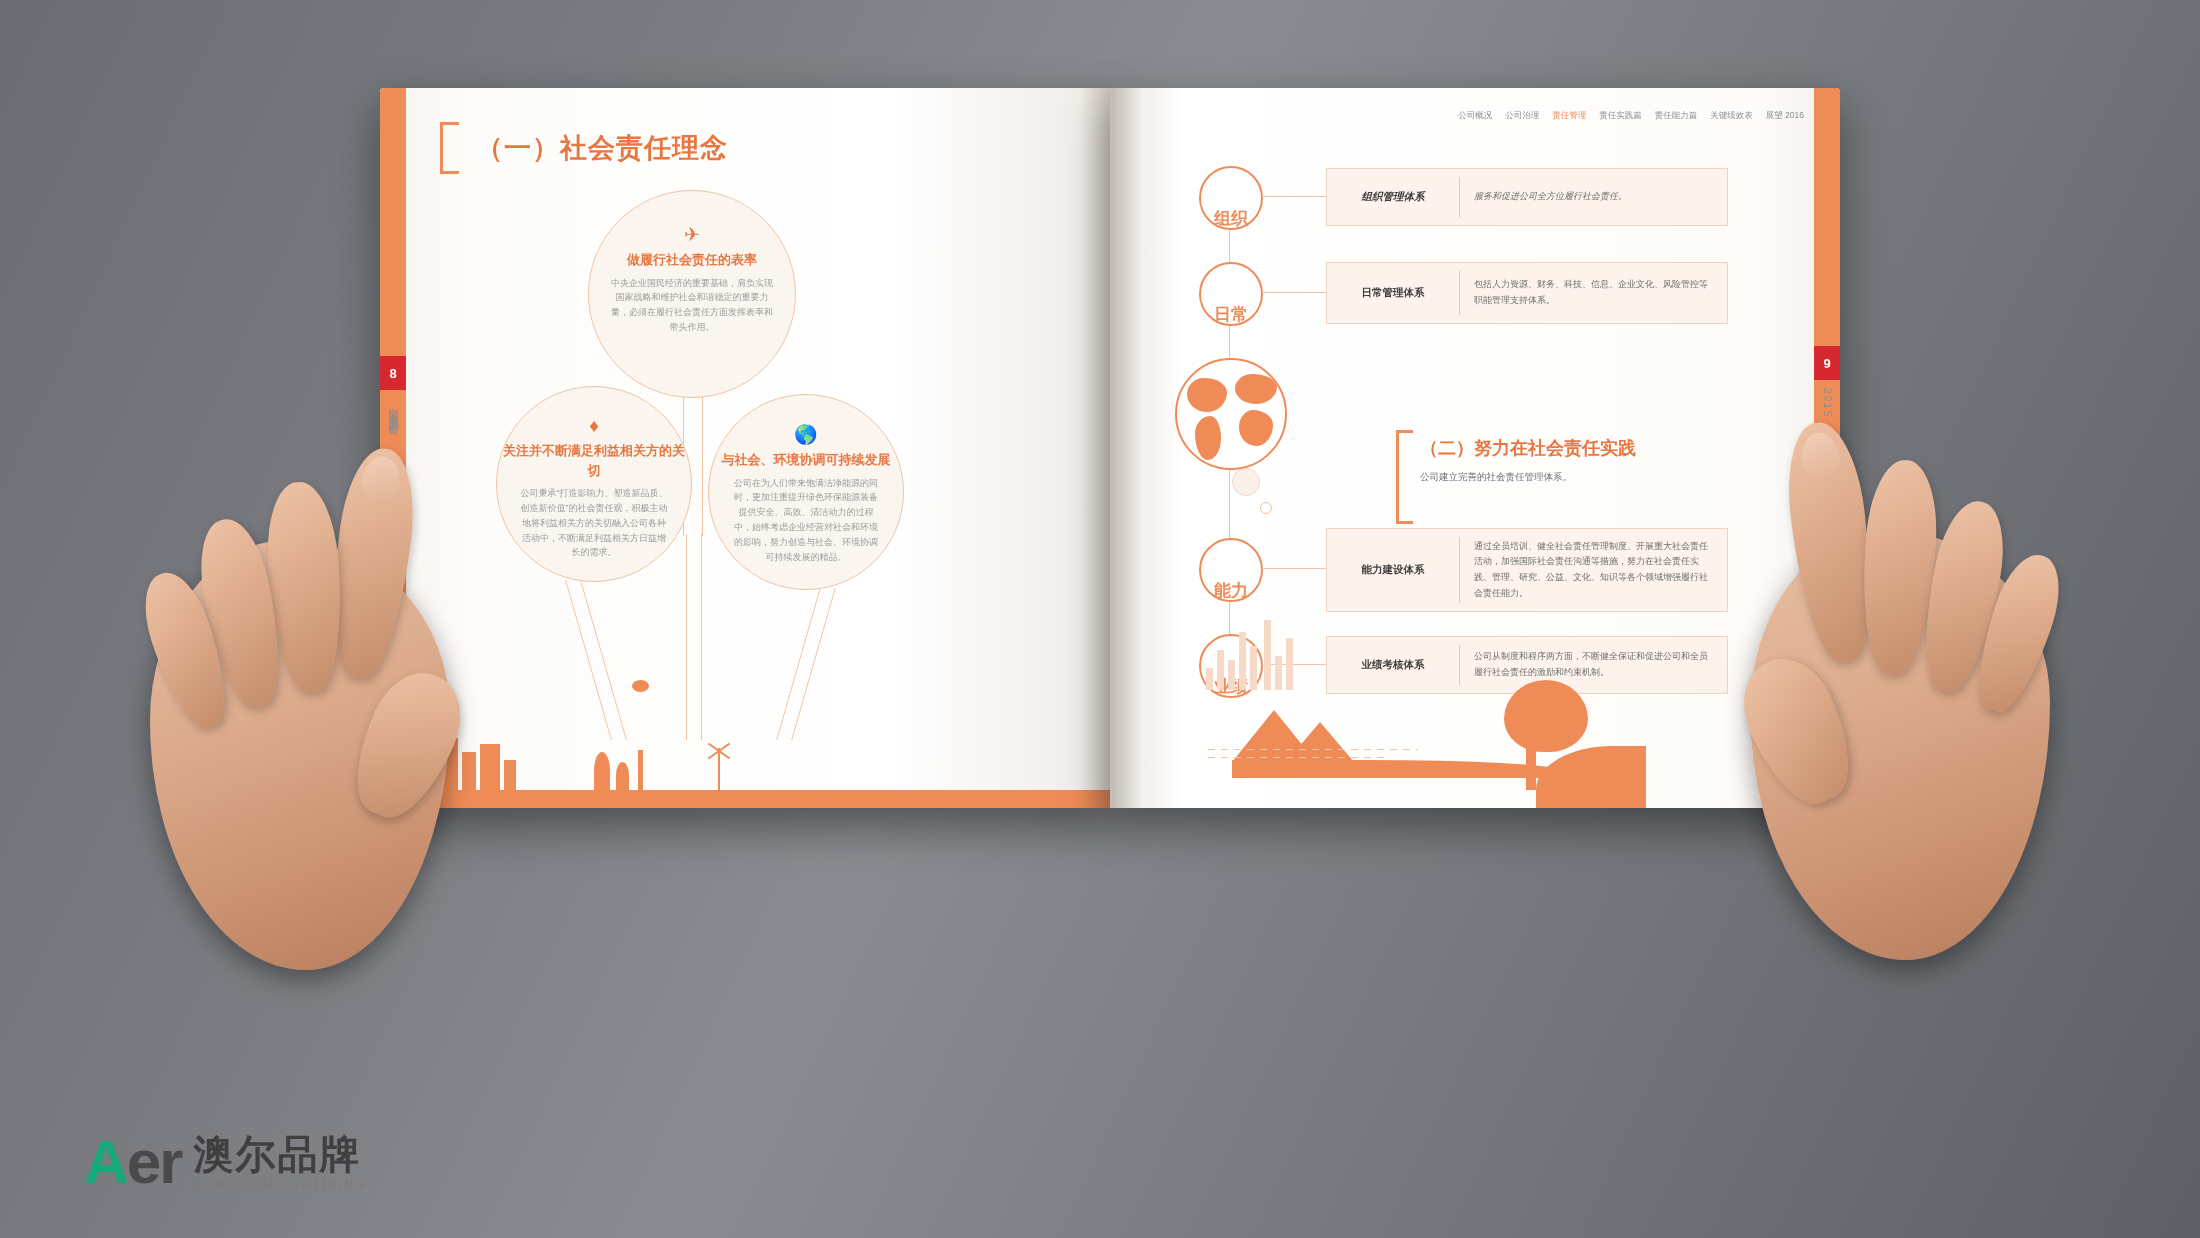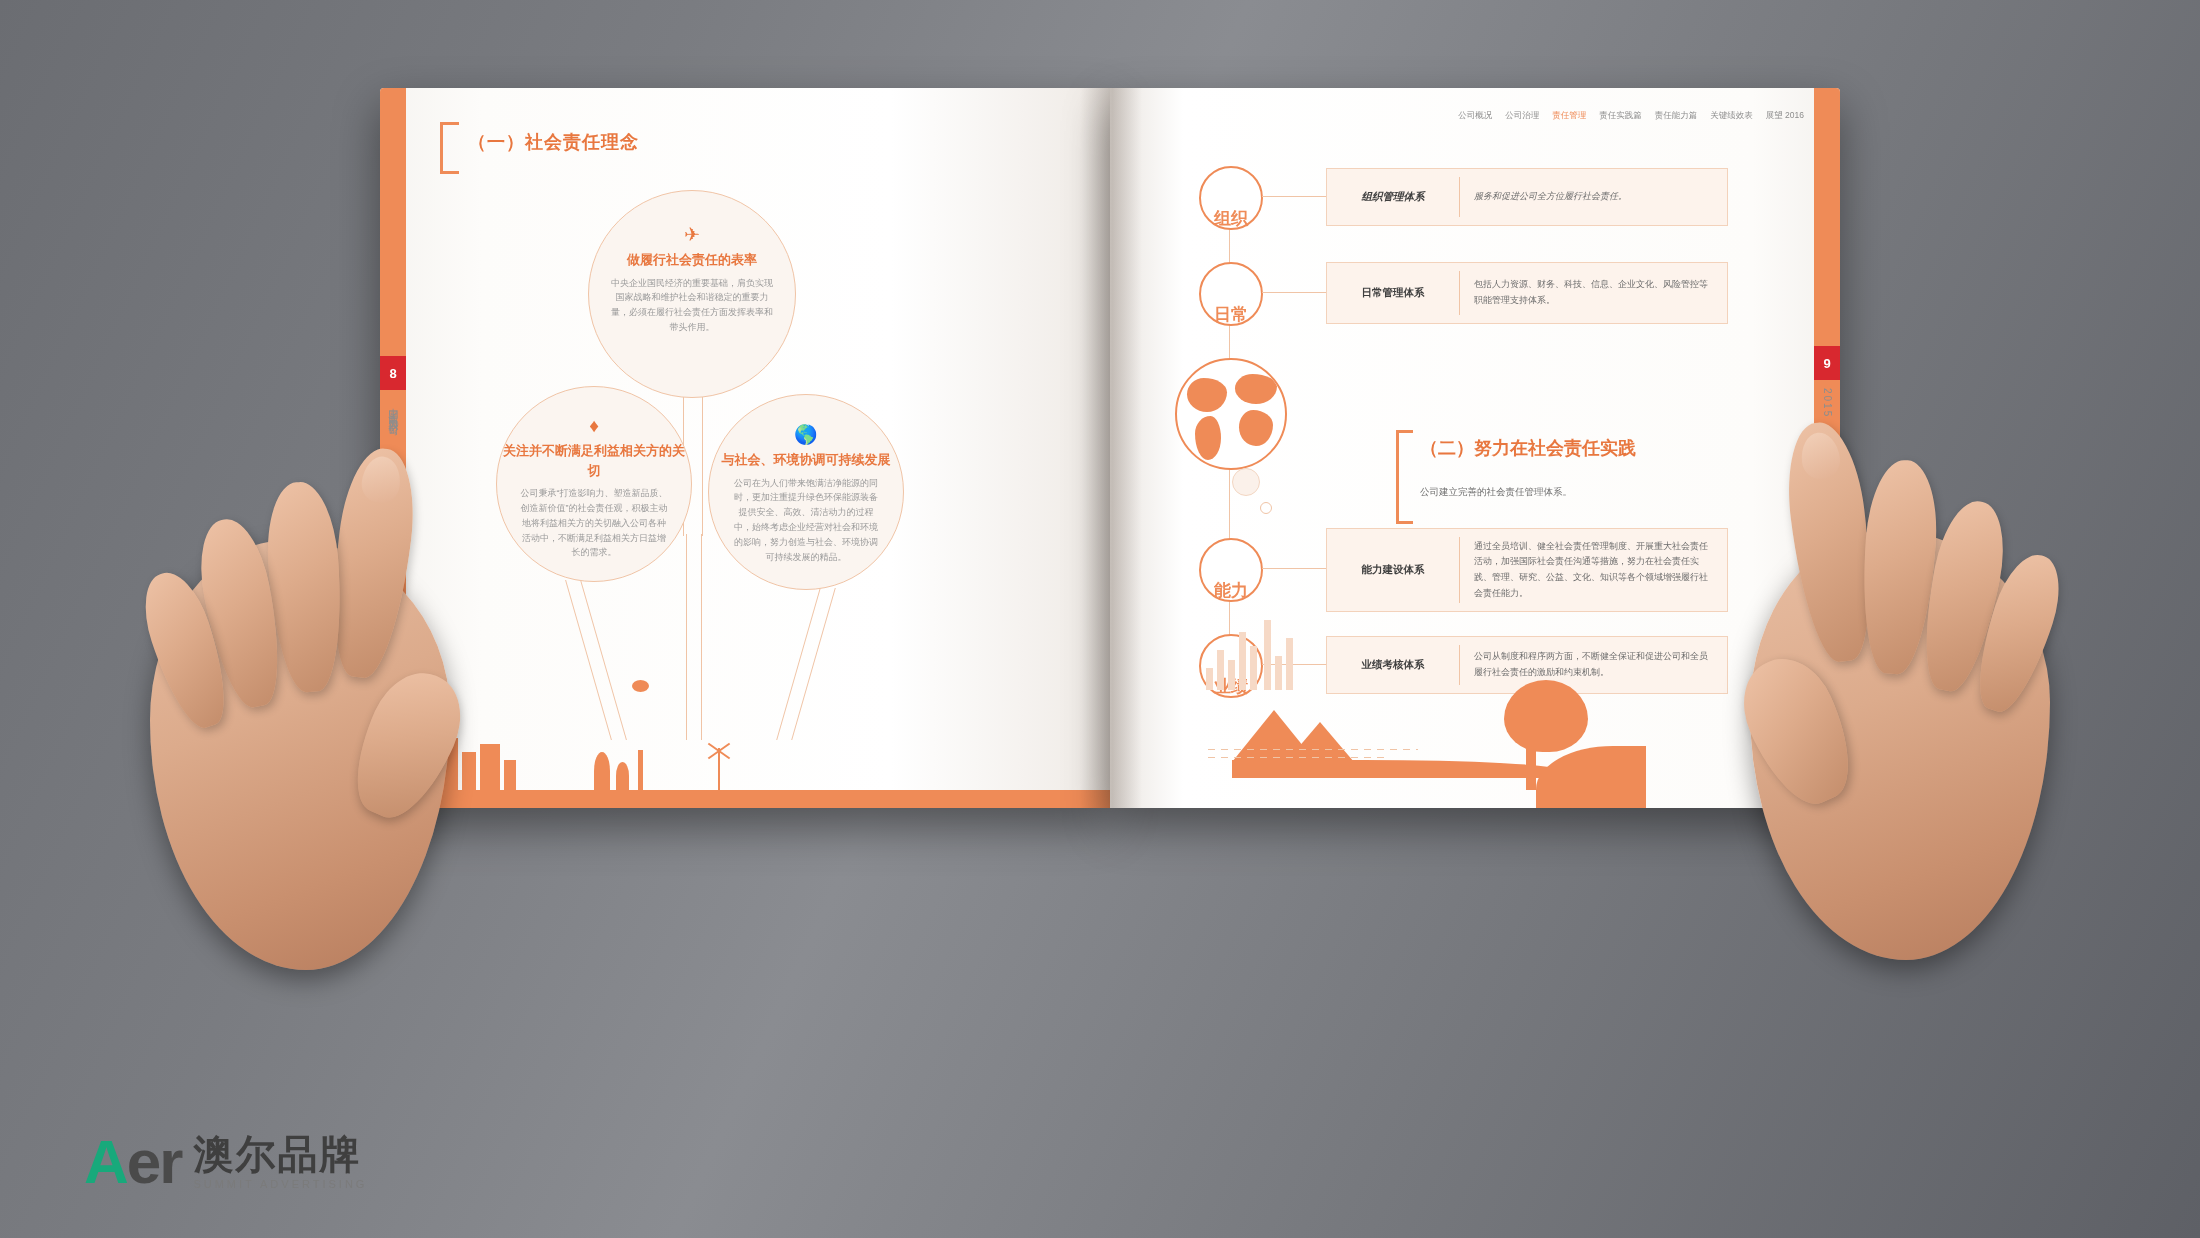"（一）社会责任理念" .sec-title { font-size: 18px -> 27px; padding-left: 28px -> 36px }
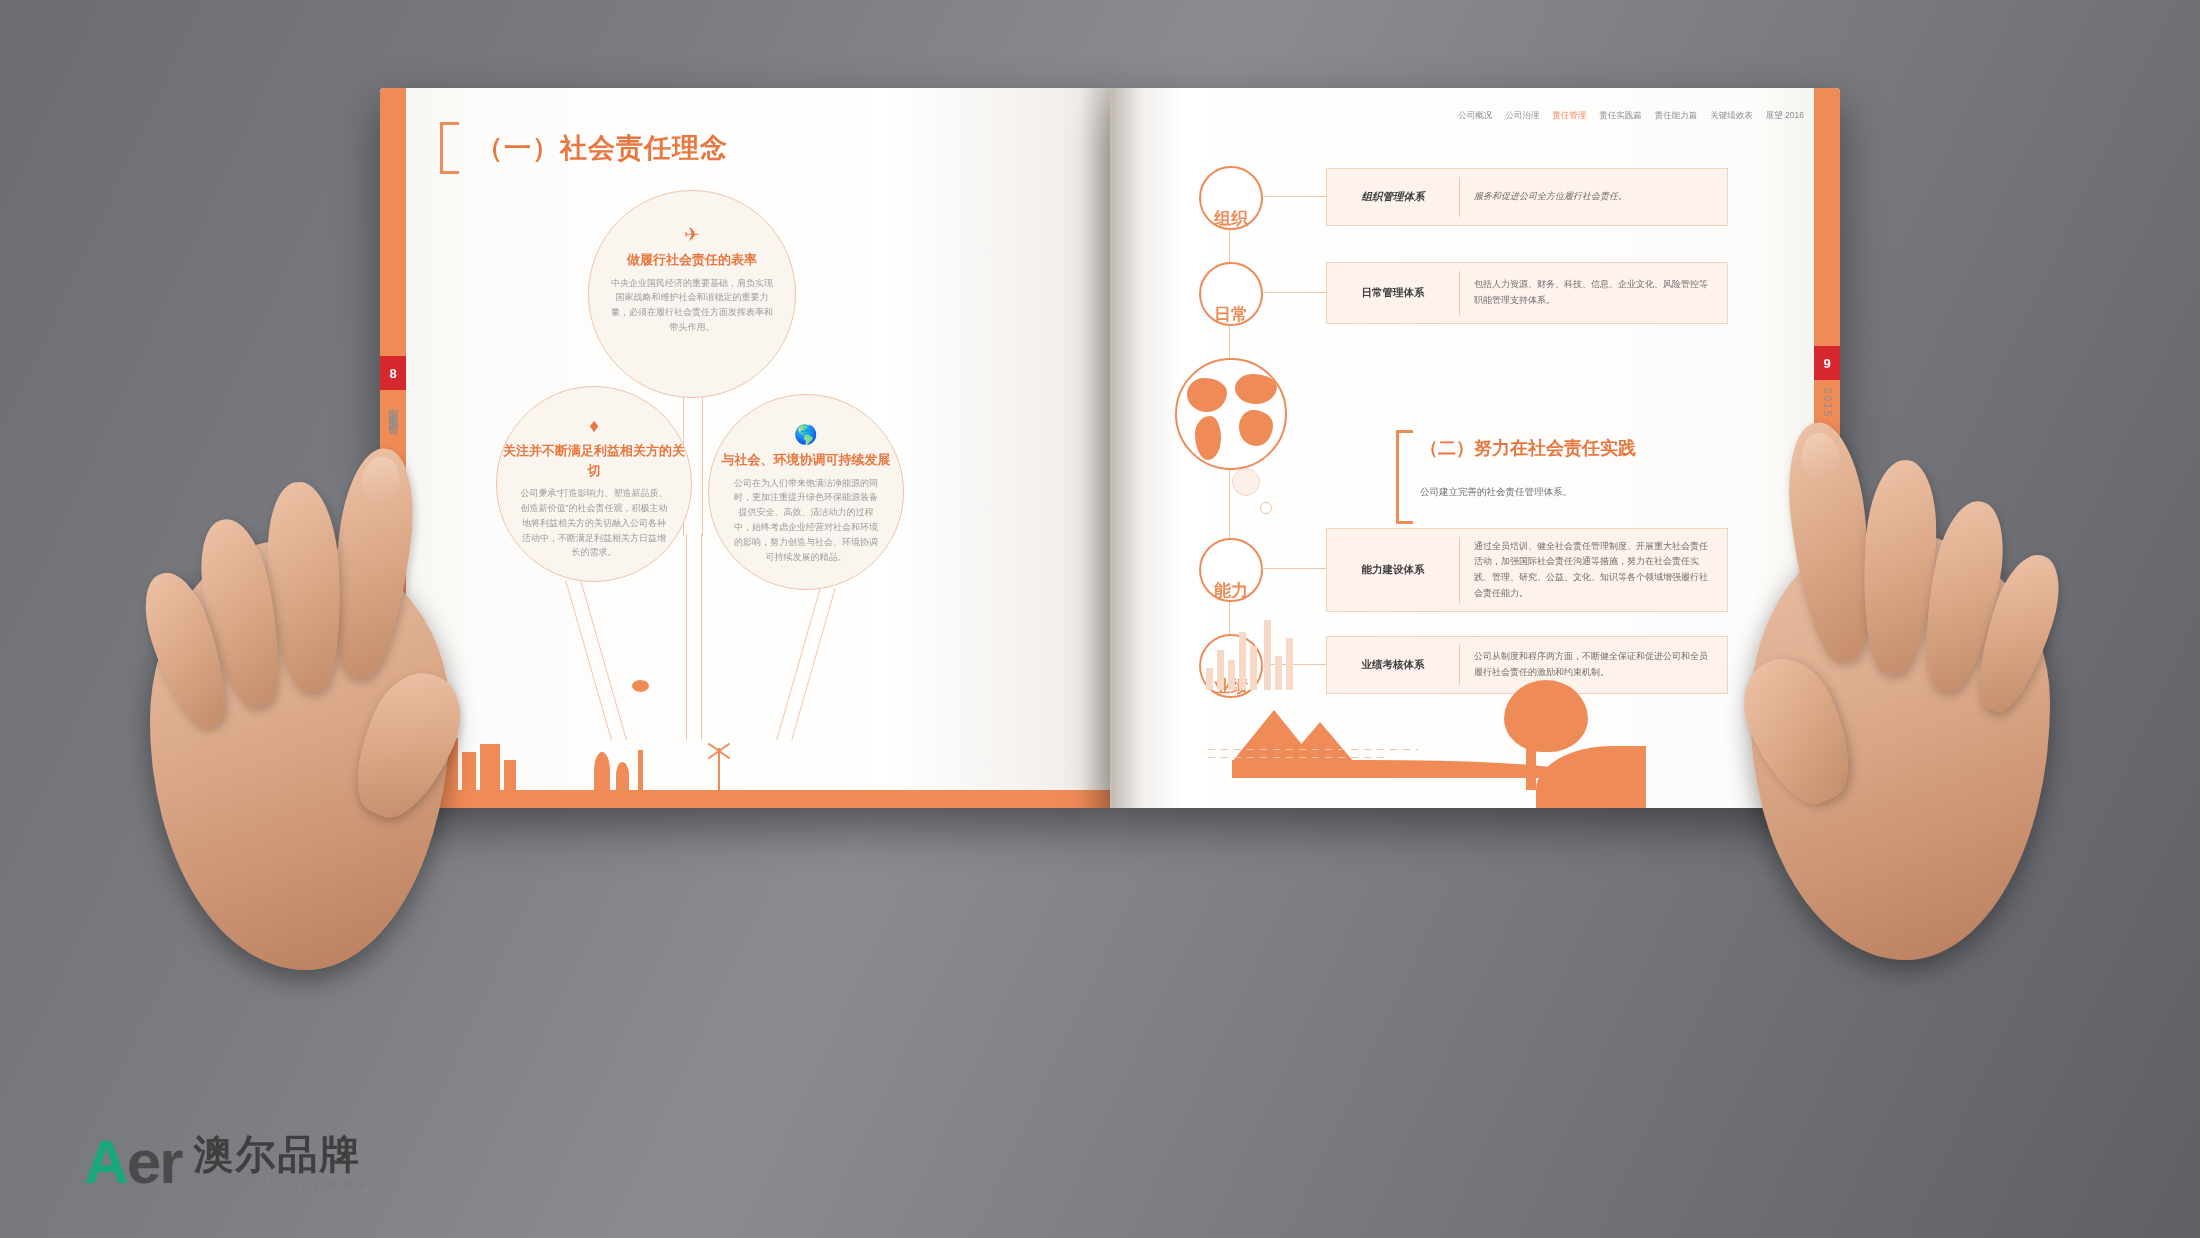"公司建立完善的社会责任管理体系。" .sec2 .s { margin-top: 26px -> 11px }
